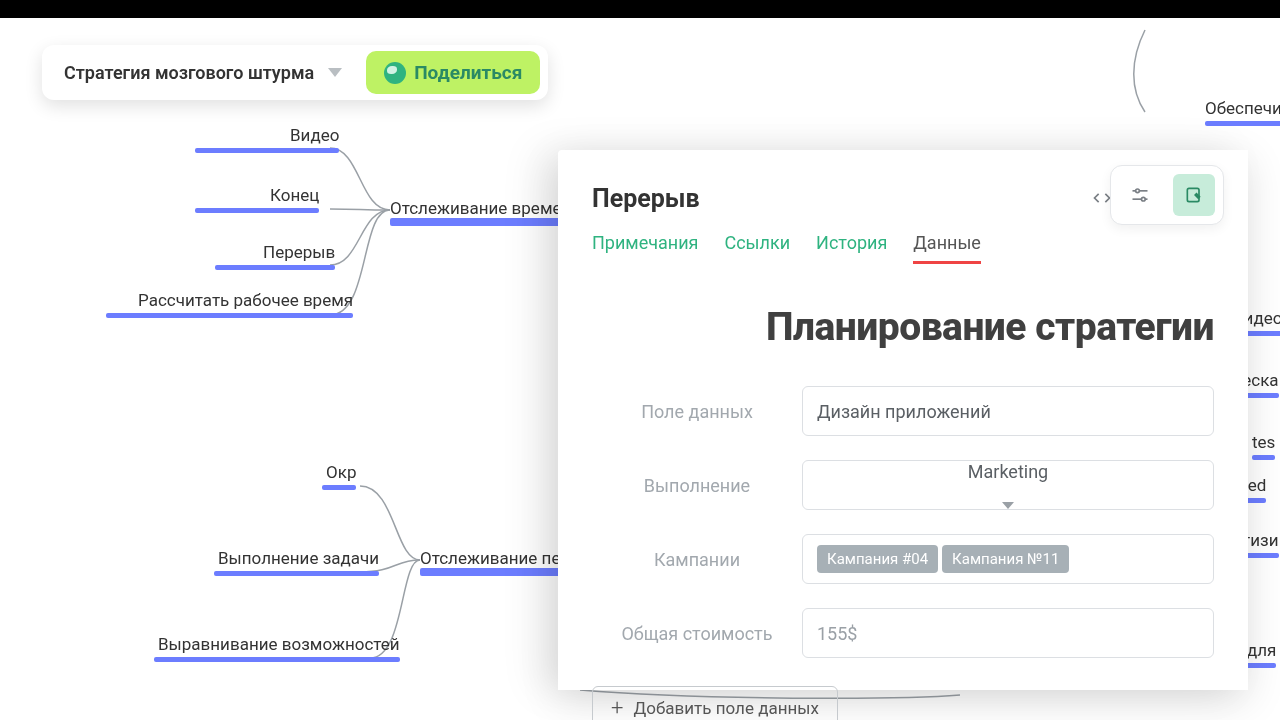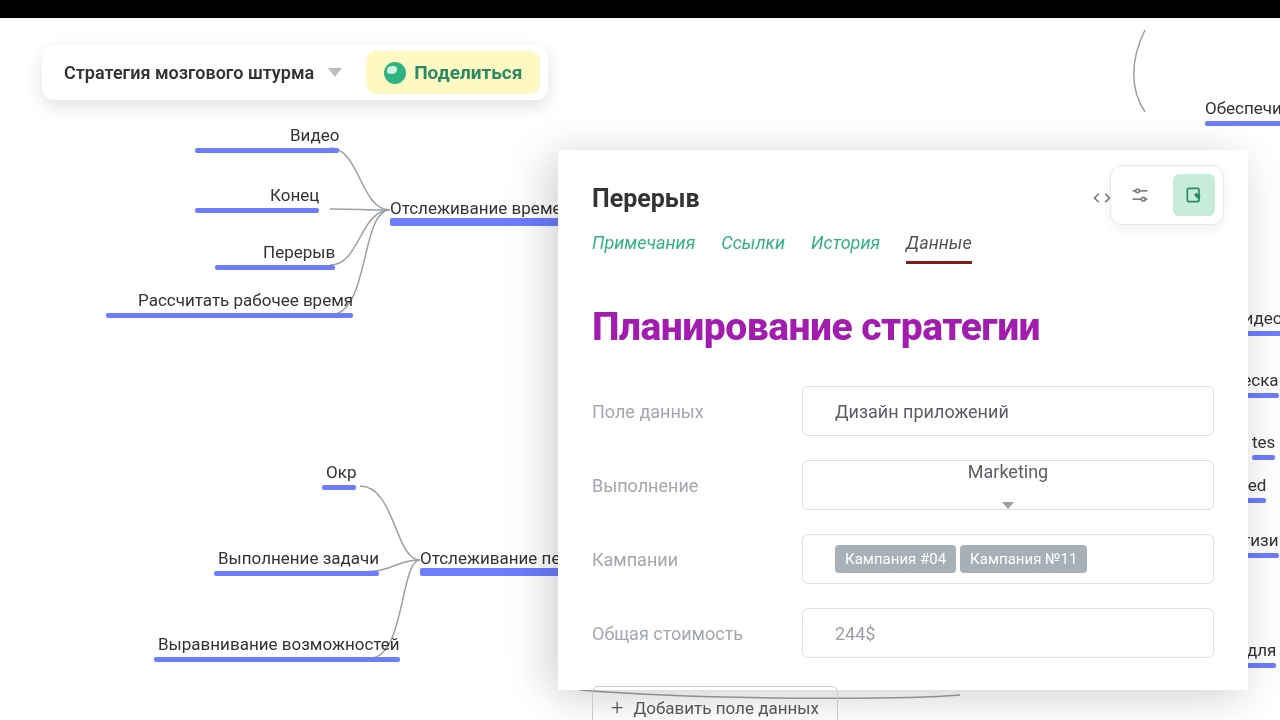"Поделиться" .share-btn { background: #fef9c3 -> #bef264 }
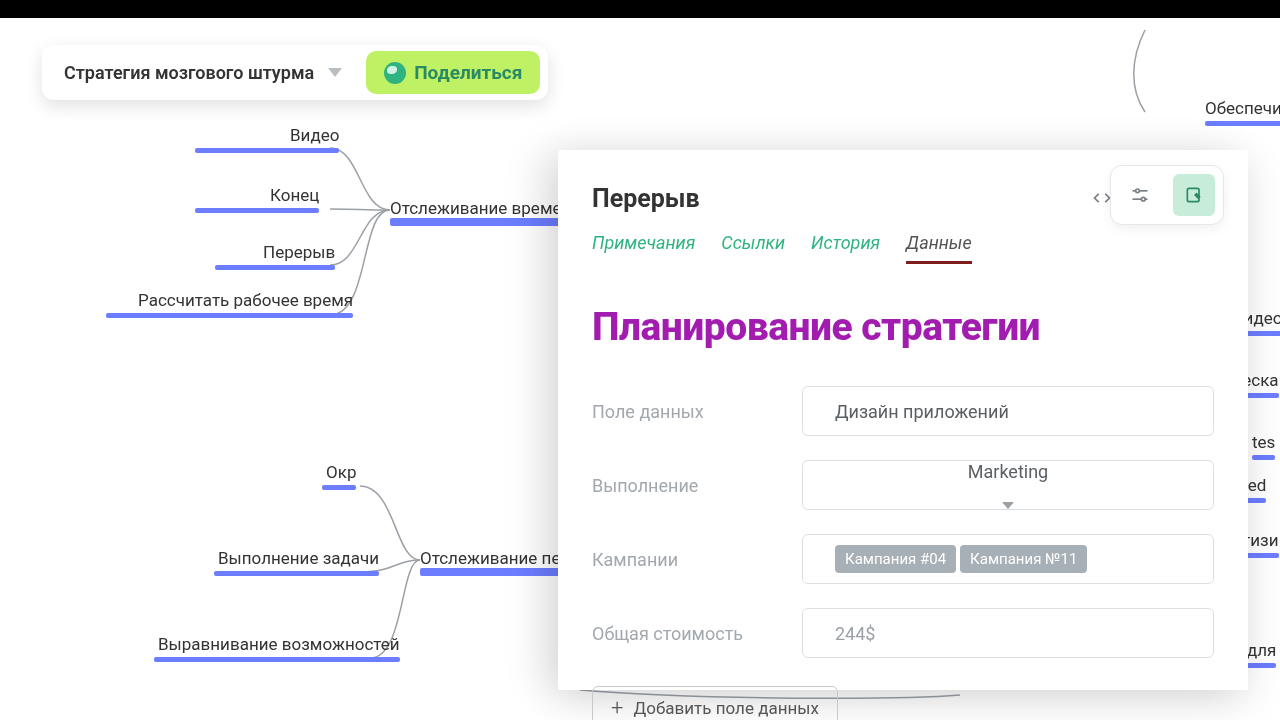"Примечания" .tabs { font-style: italic -> none }
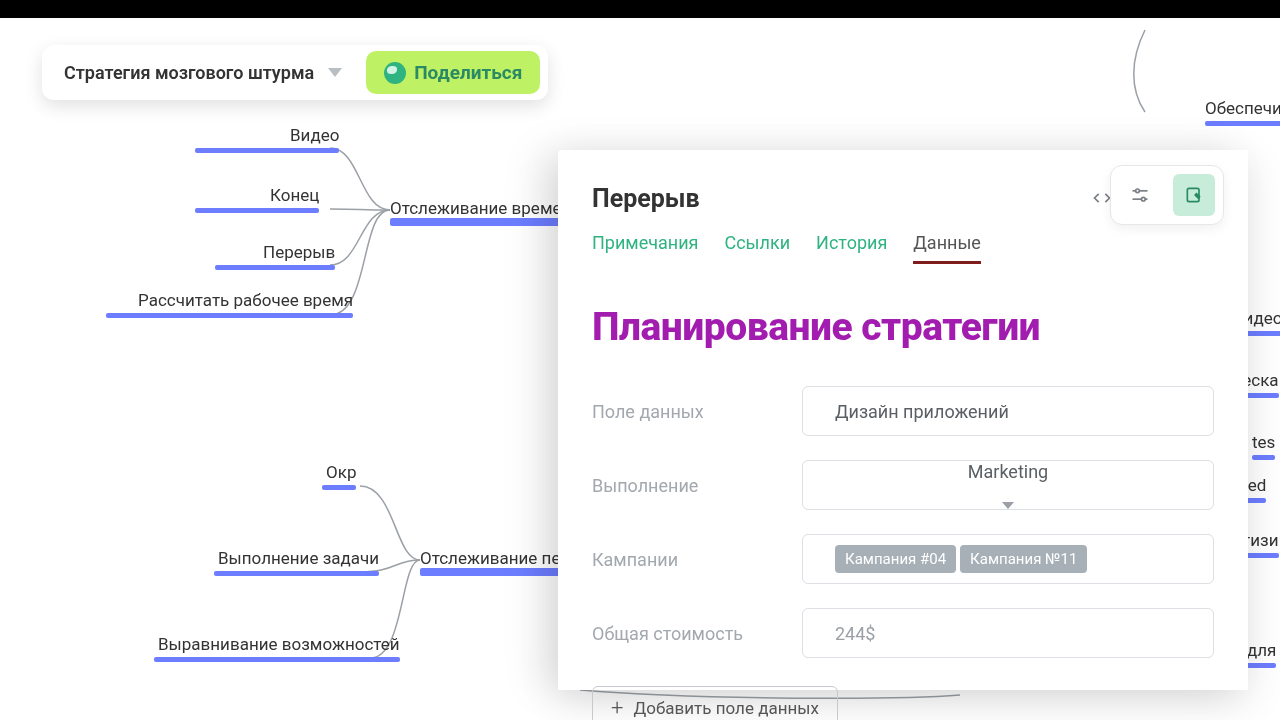"Данные" .tab.active { border-bottom: 3px solid #7f1d1d -> 3px solid #ef4444 }
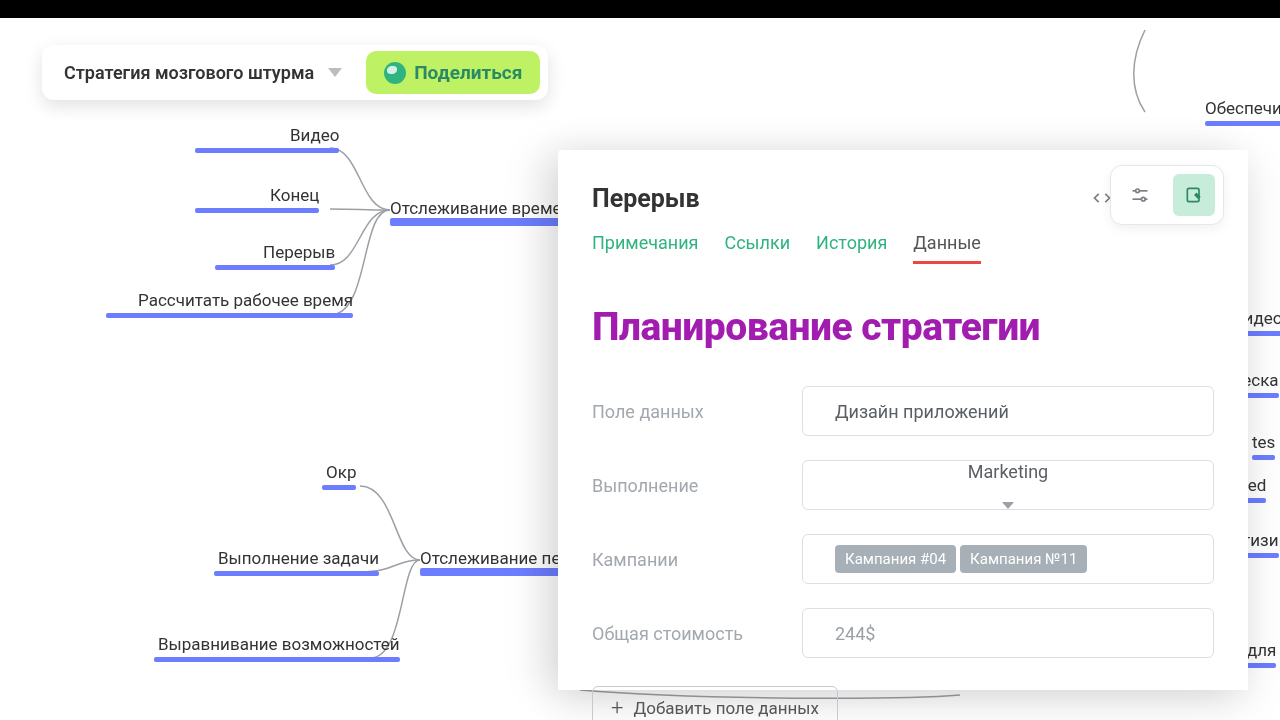"Планирование стратегии" .content-title { color: #a21caf -> #404040; text-align: none -> right }
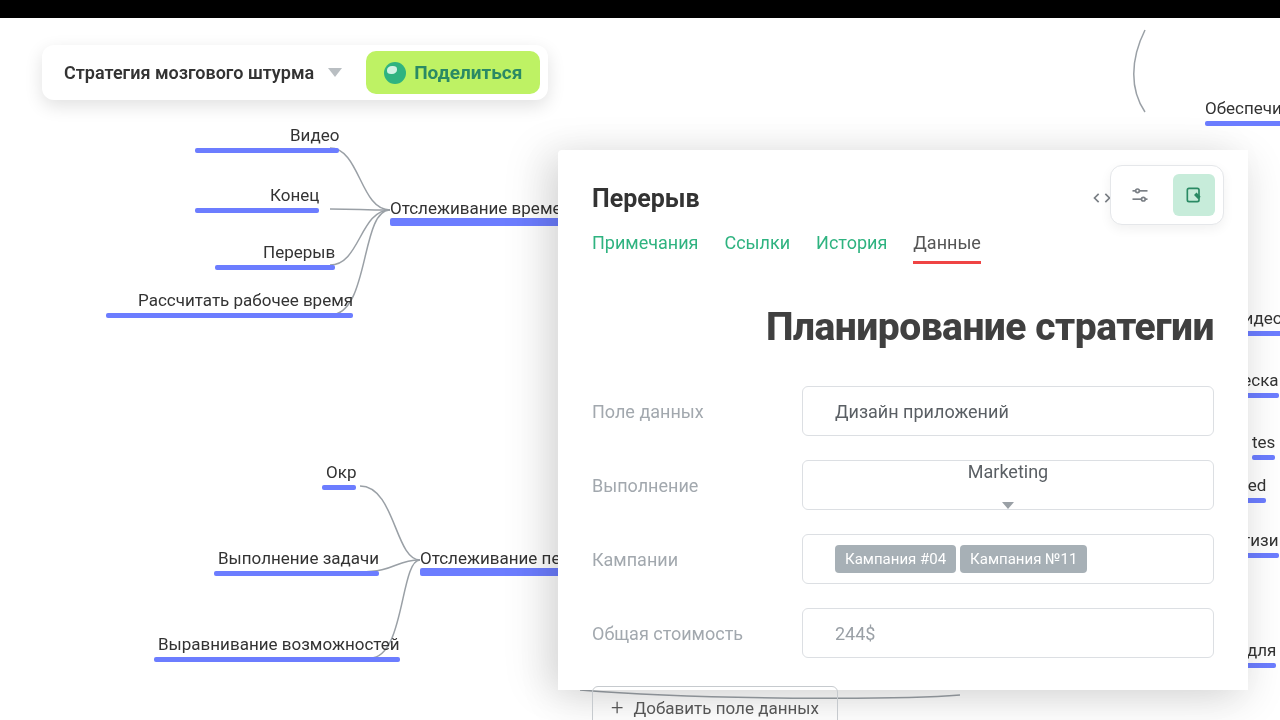"Поле данных" .row { text-align: none -> center }
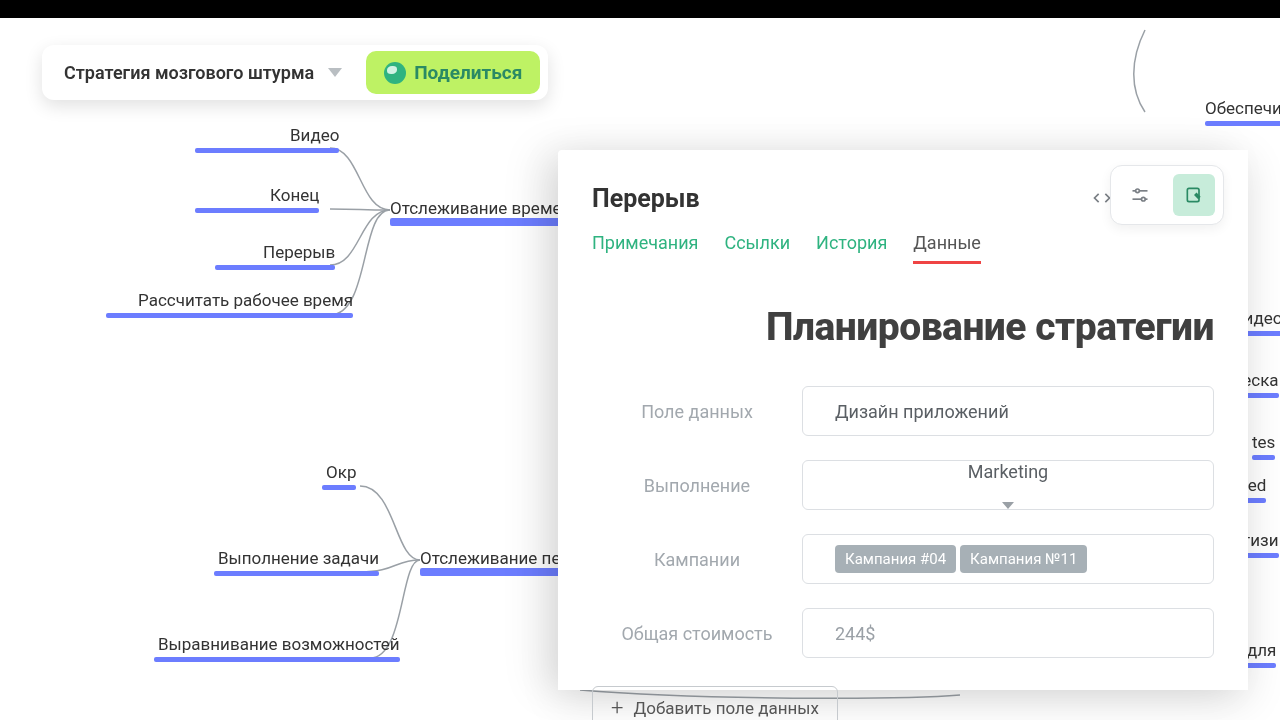"Дизайн приложений" .field { padding: 0 32px -> 0 14px }
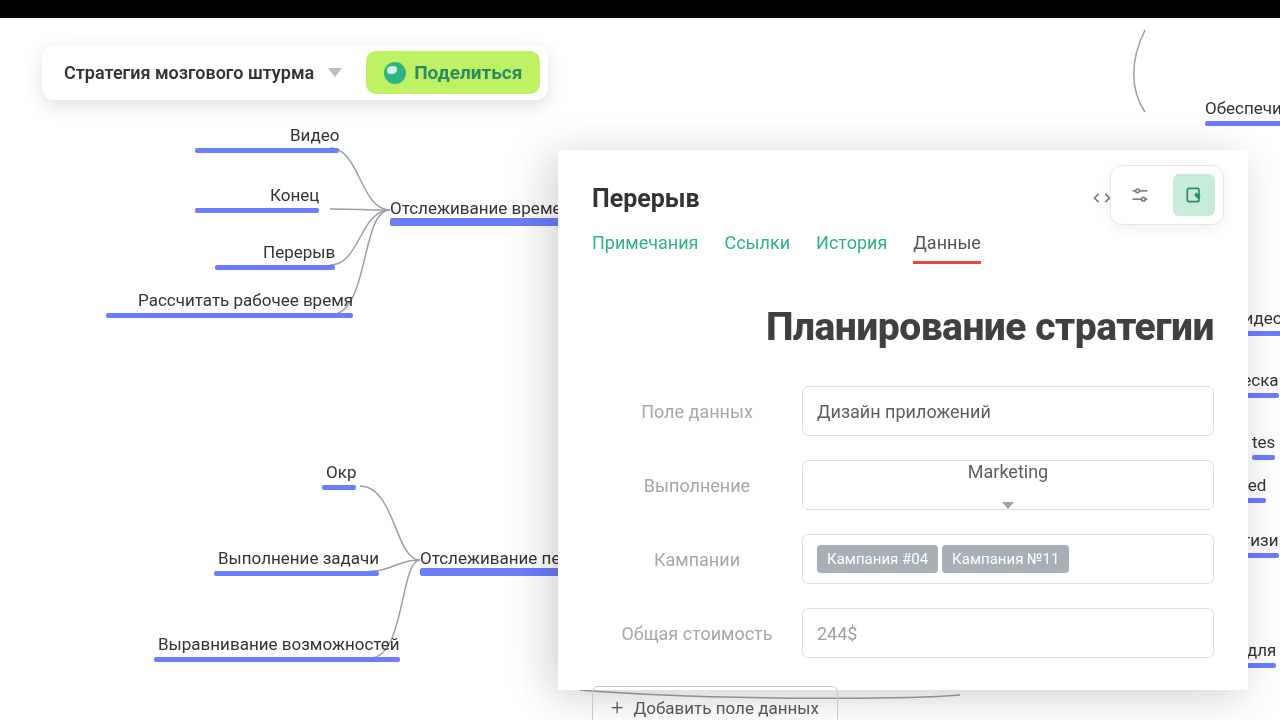"244$" span { text: 244$ -> 155$ }
